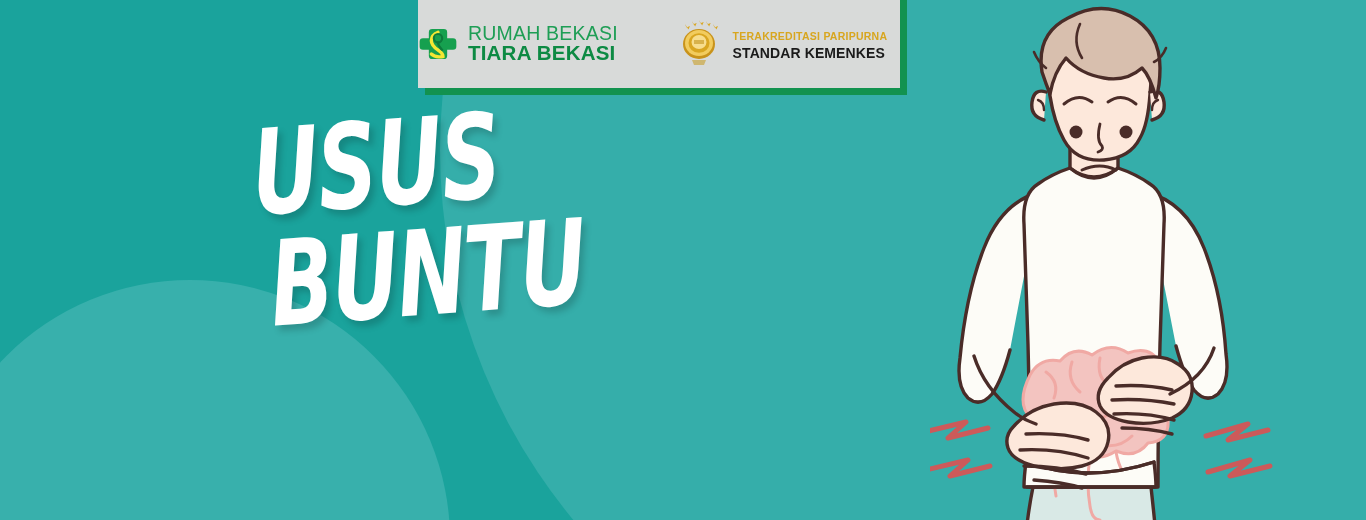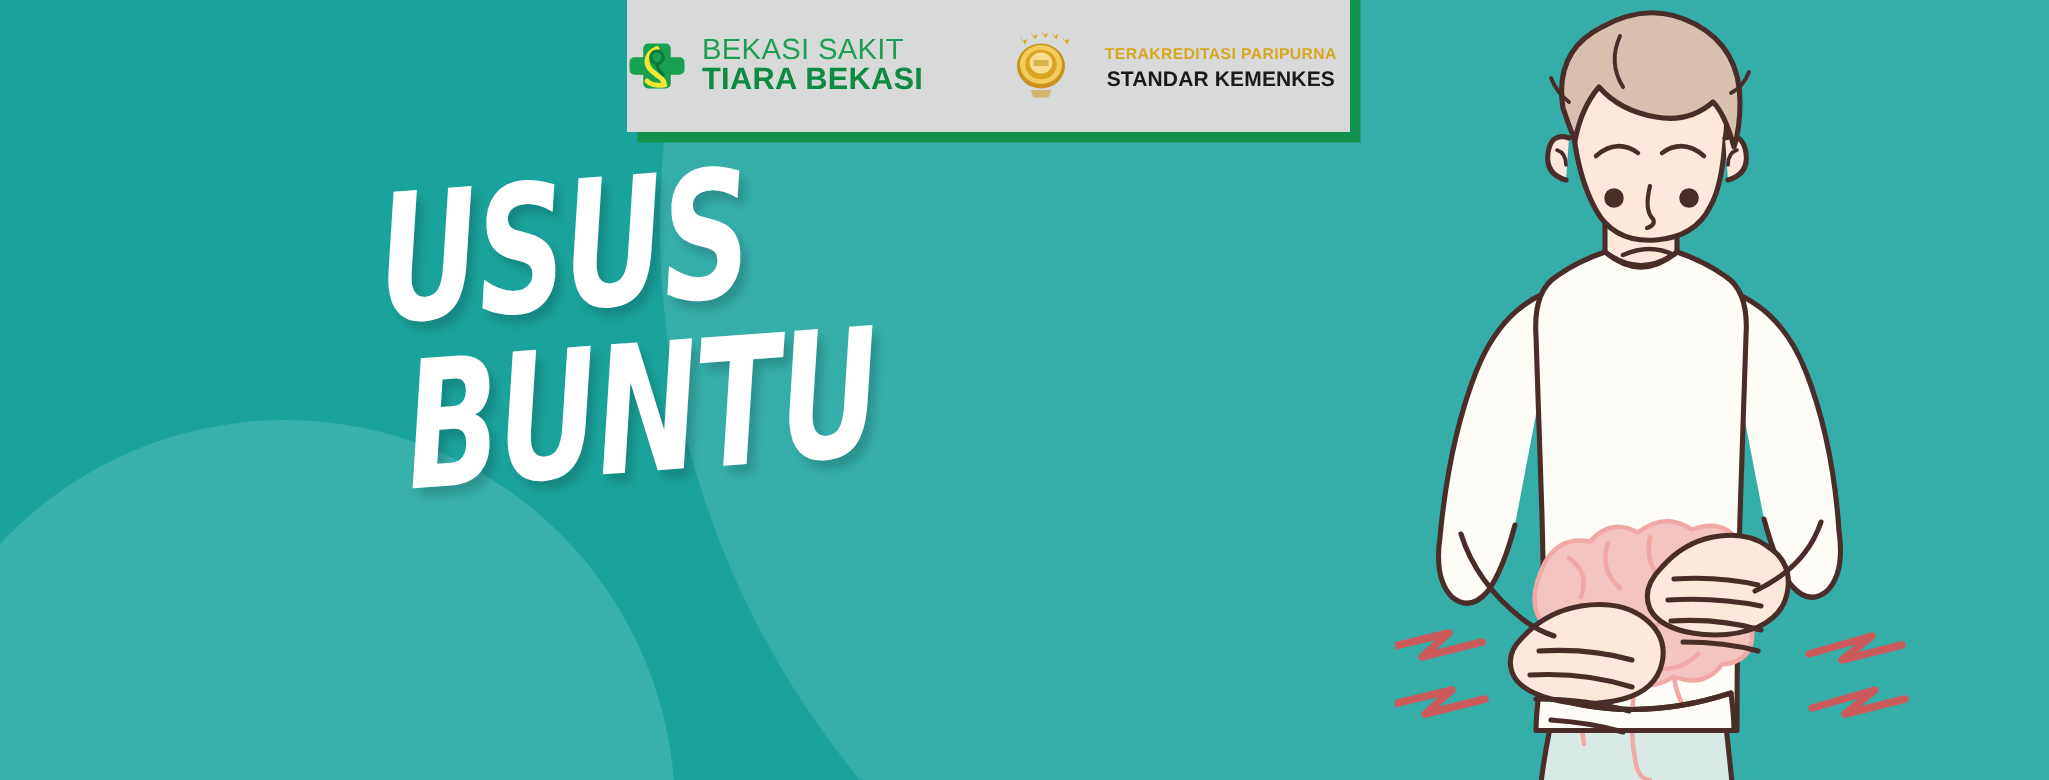"BEKASI SAKIT" span.hosp-line1 { text: BEKASI SAKIT -> RUMAH BEKASI }
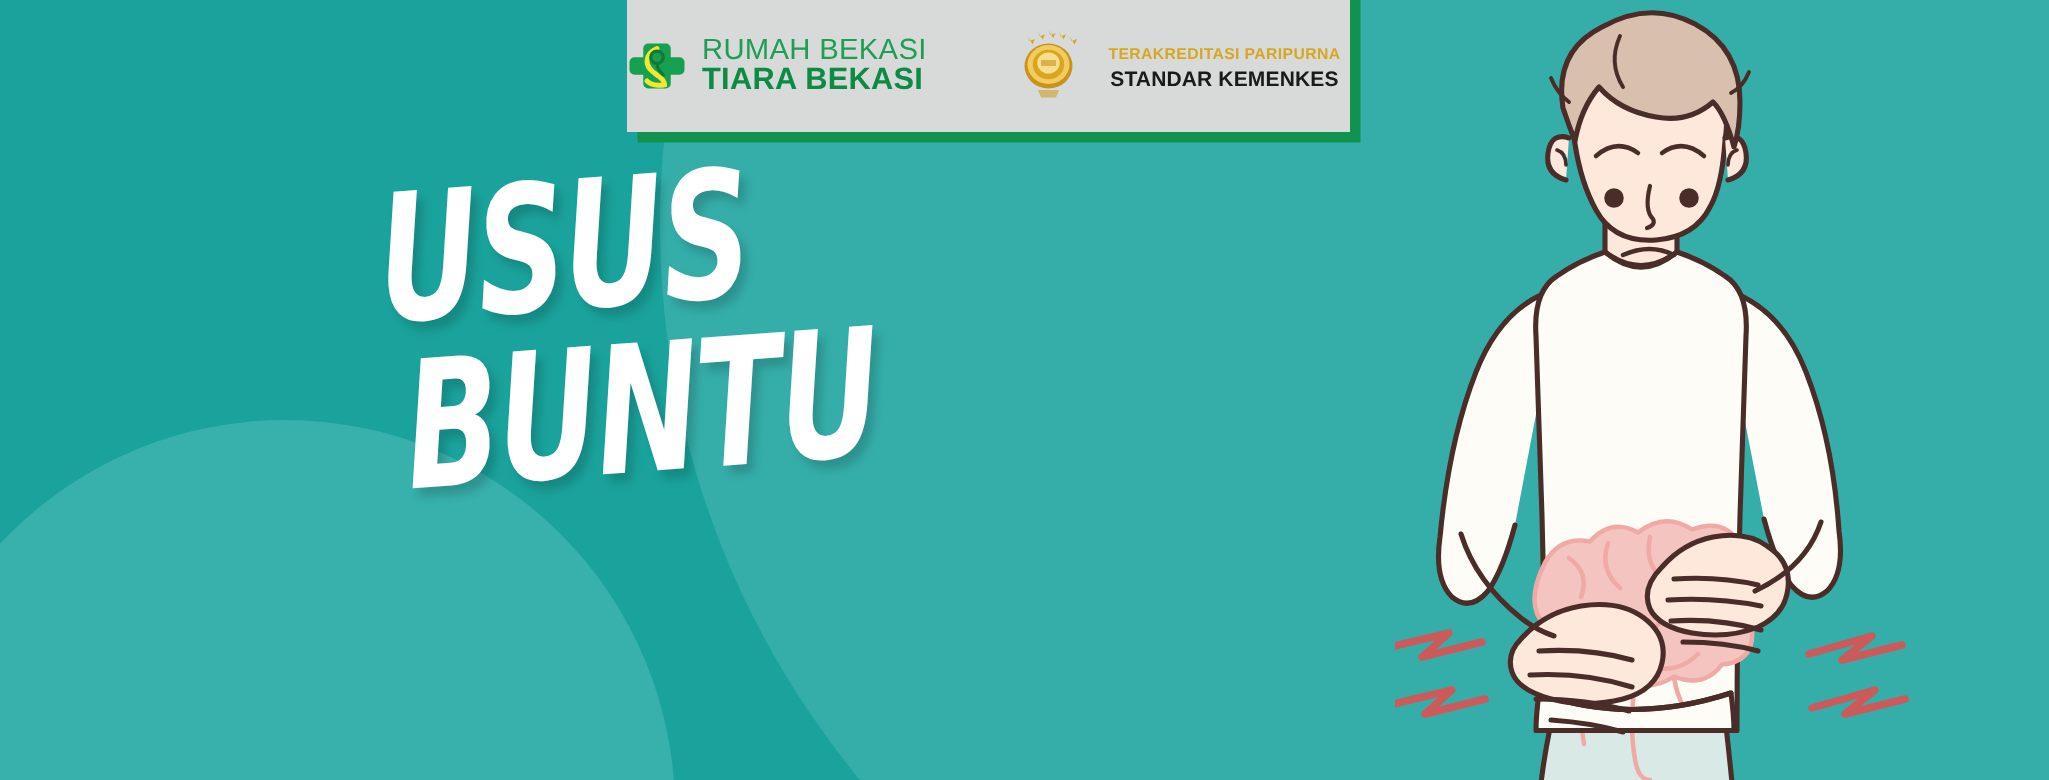"TERAKREDITASI PARIPURNA STANDAR KEMENKES" .accr-text { text-align: center -> none }
